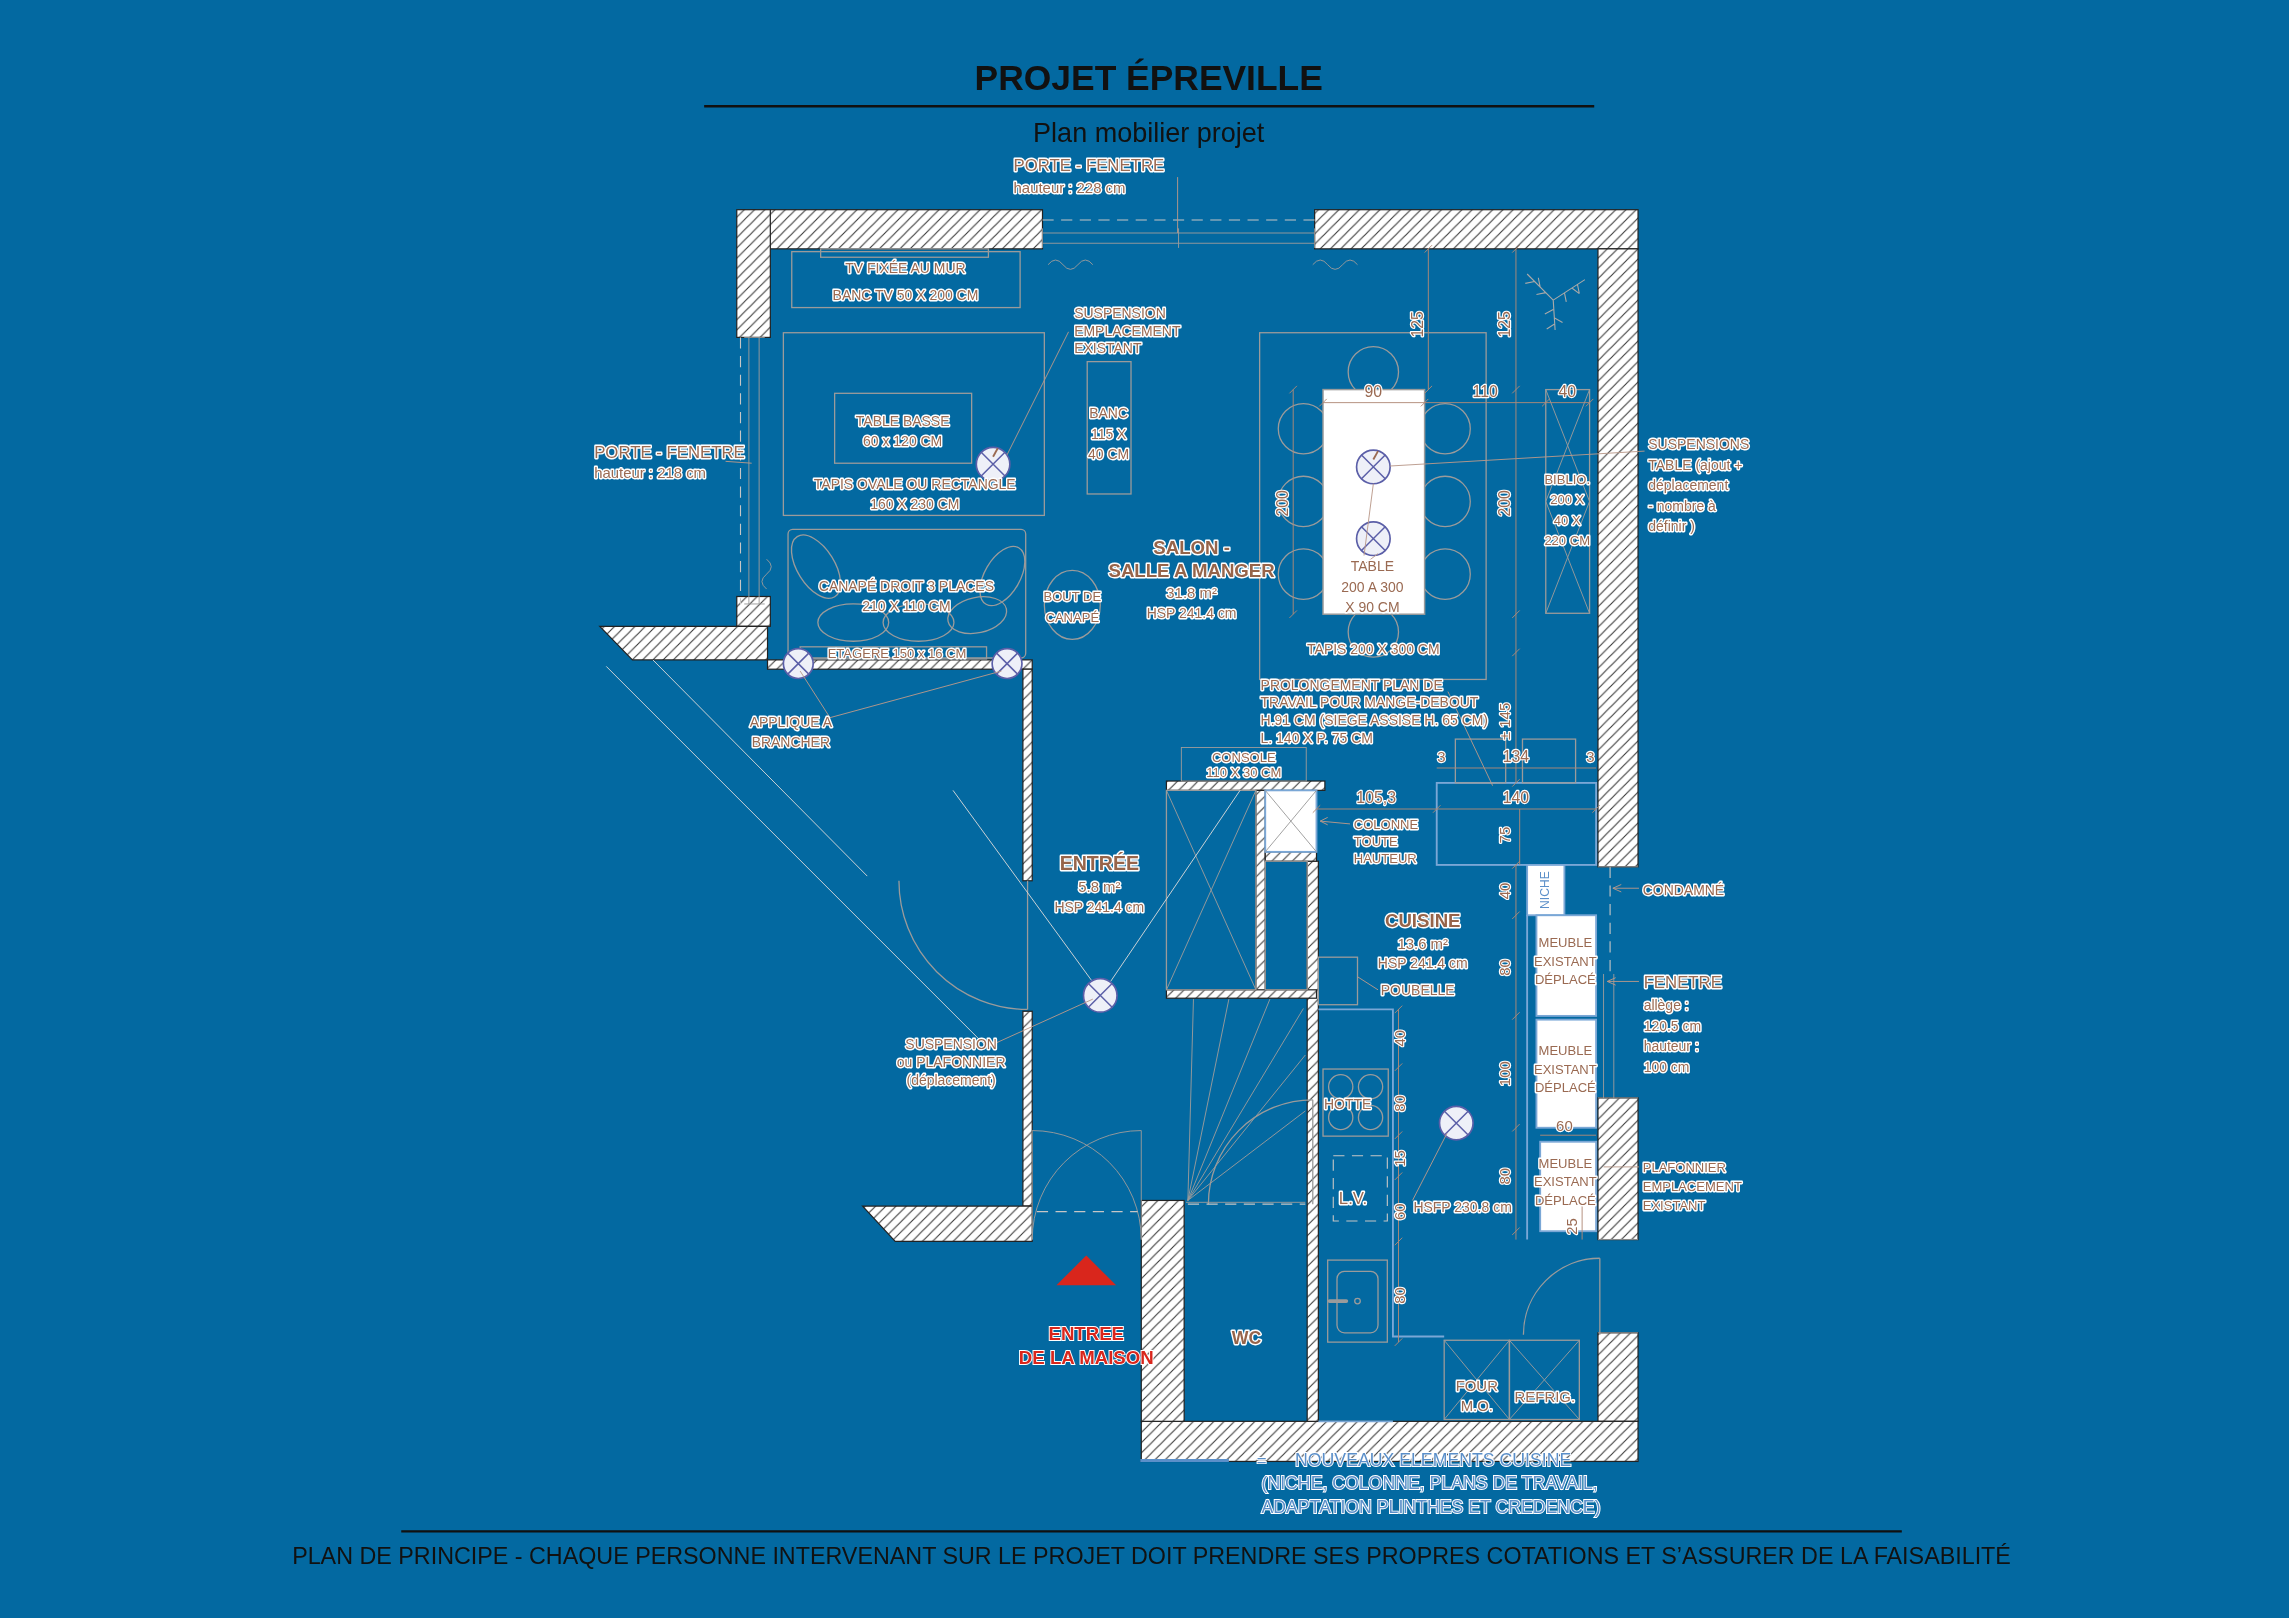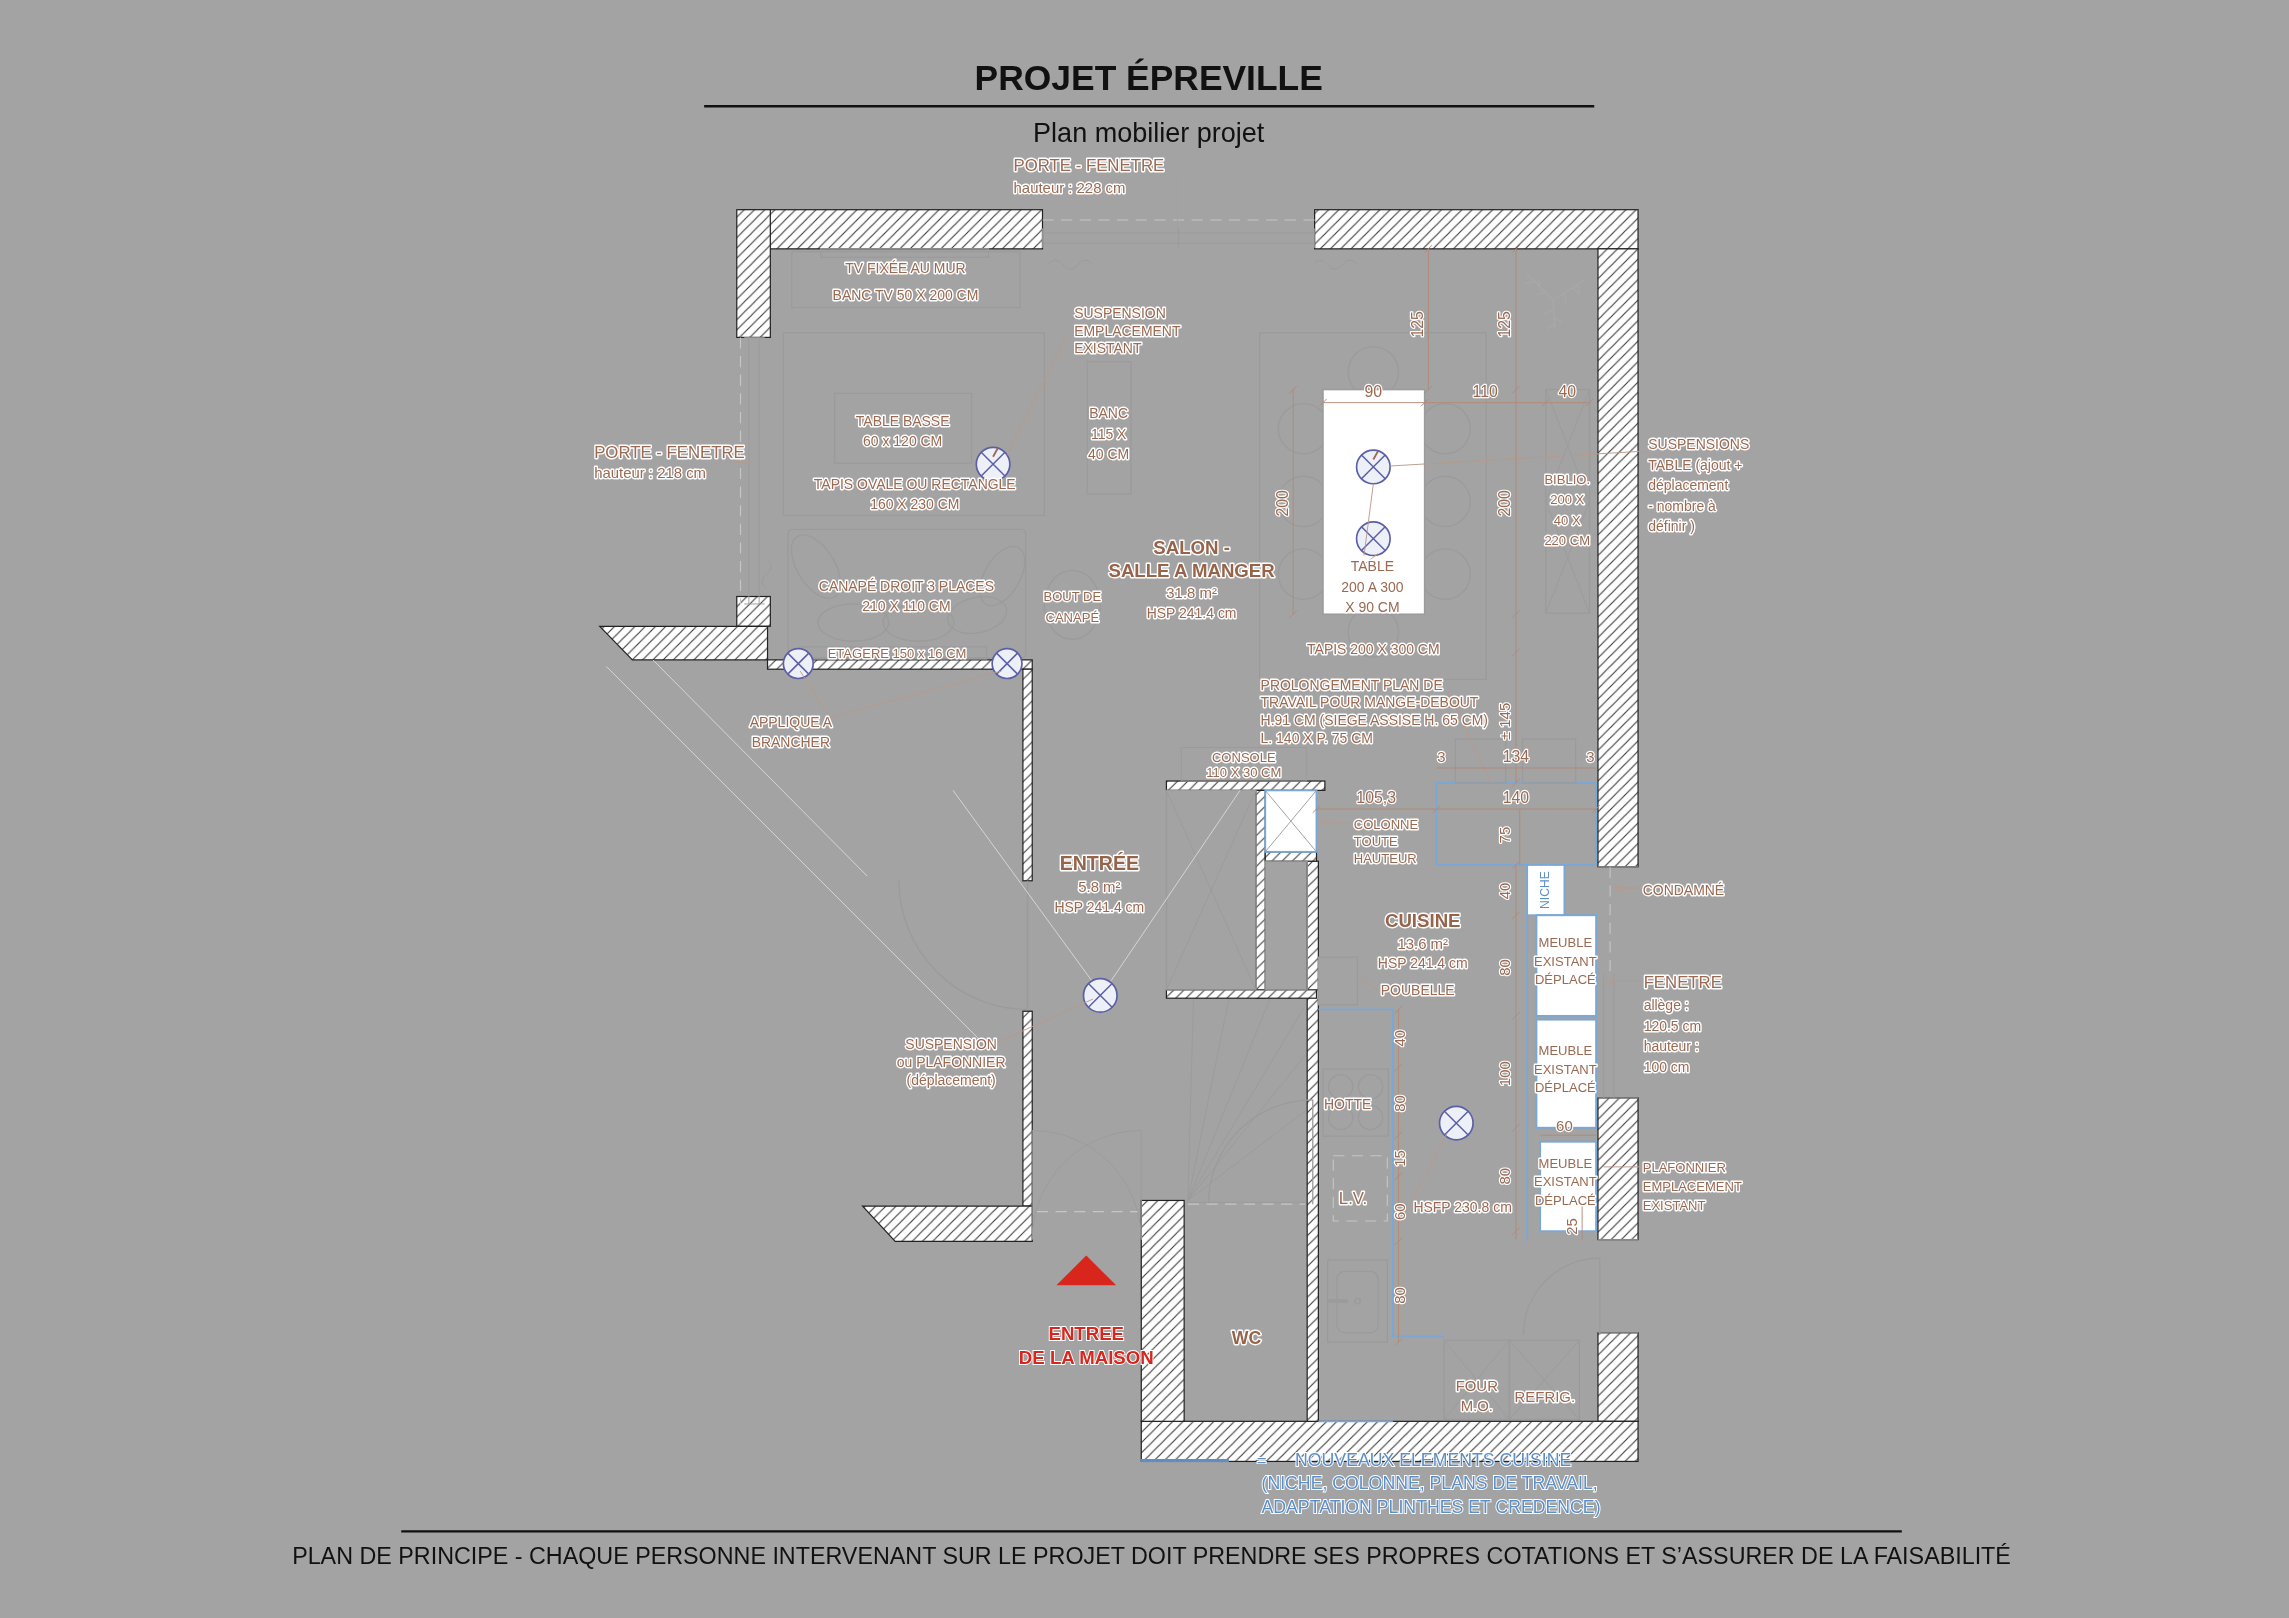"PROJET ÉPREVILLE" #stage { background: #a3a3a3 -> #0369a1 }
